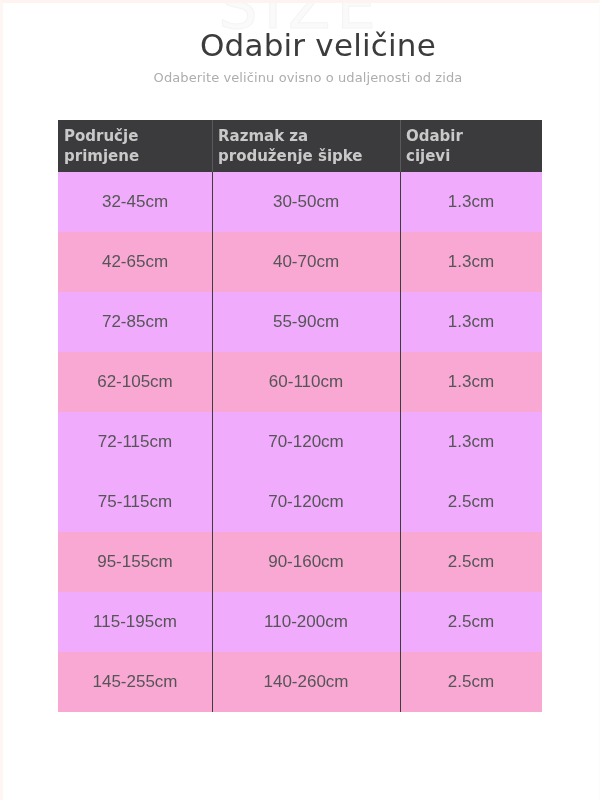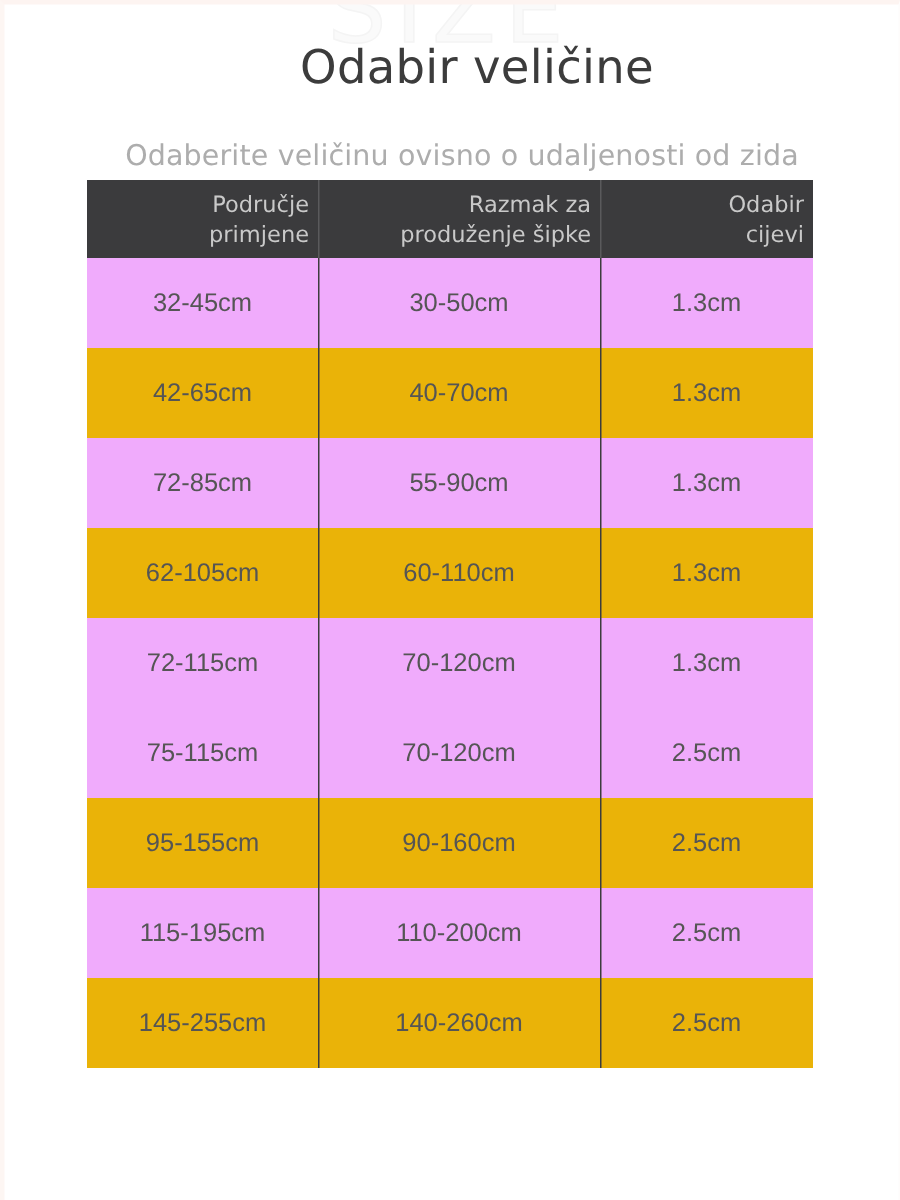"Odaberite veličinu ovisno o udaljenosti" .page-subtitle { font-size: 19px -> 13px; margin-top: 28px -> 2px }
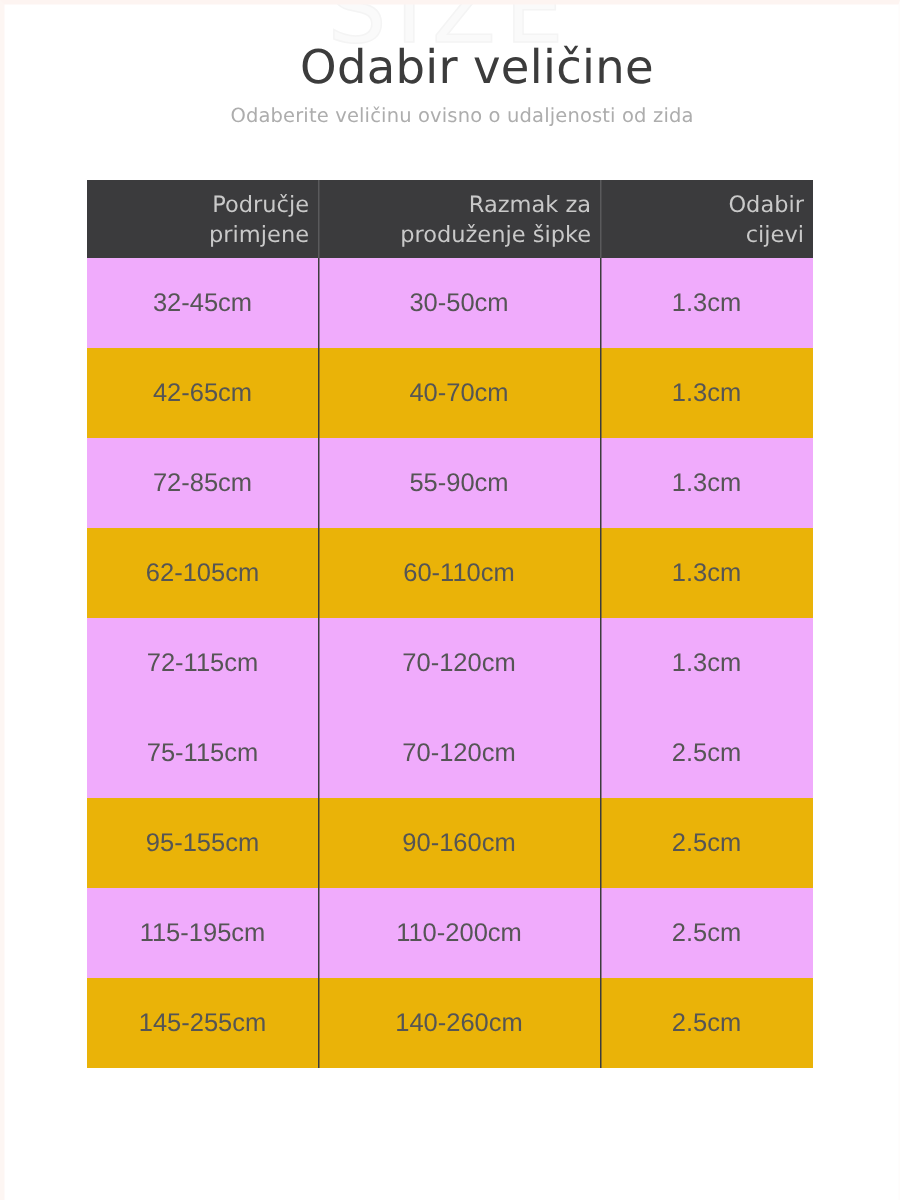"Područje" .size-table thead th { font-weight: 400 -> 700; text-align: right -> left }
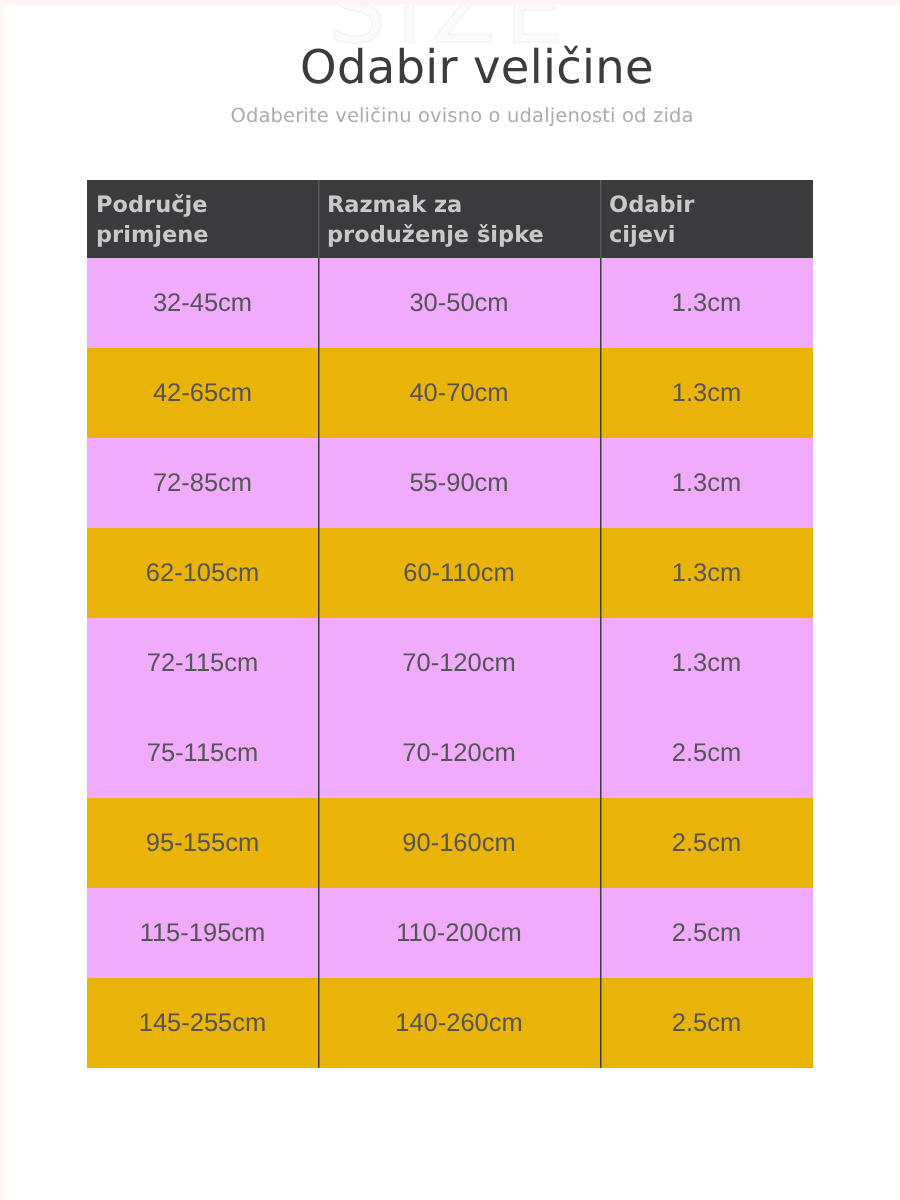"42-65cm" .size-table tbody tr.alt td { background: #eab308 -> #f9a8d4 }
